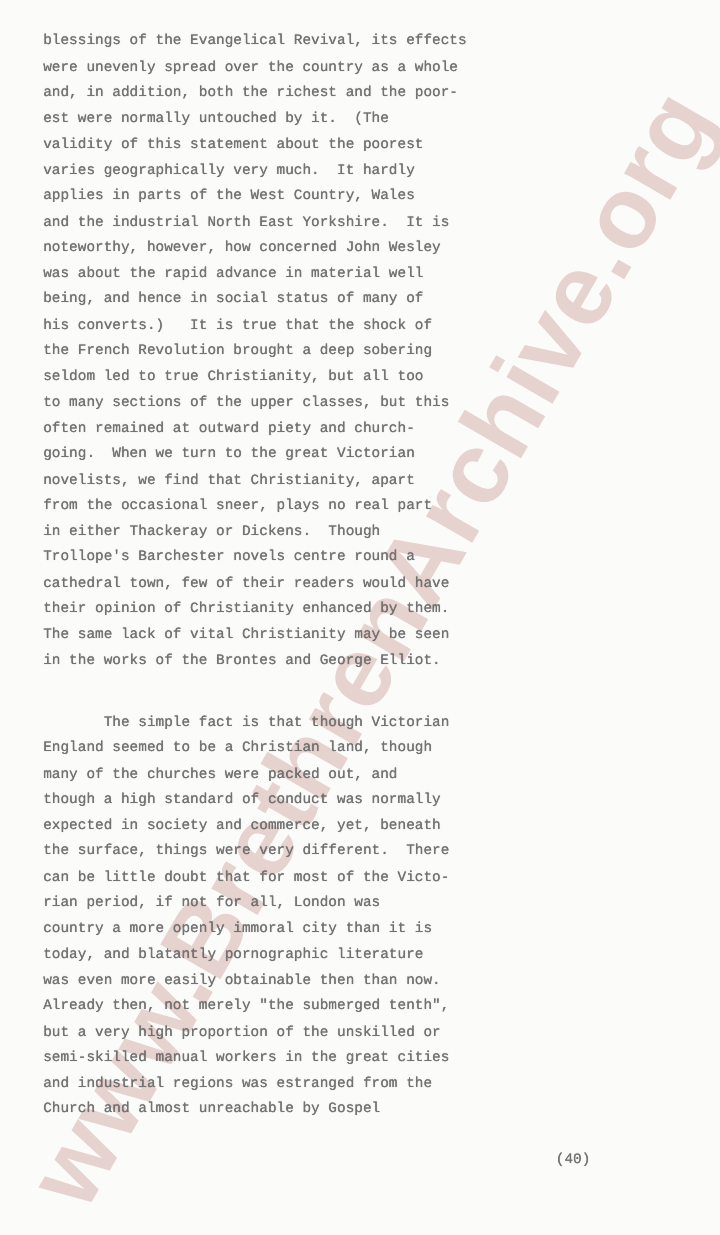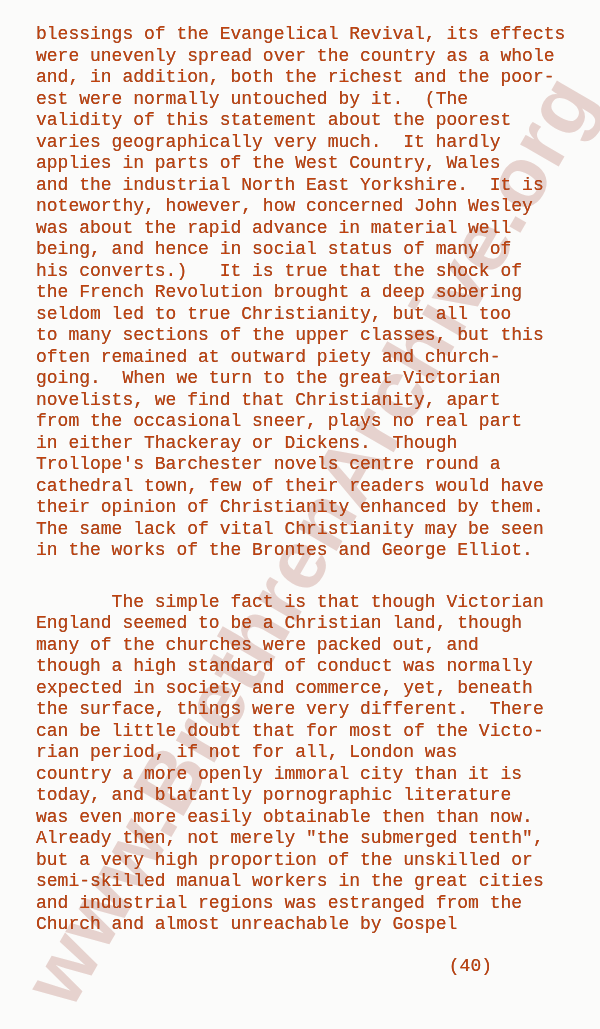"blessings of the Evangelical Revival," .page { color: #c2410c -> #737373; font-size: 18px -> 12px }
